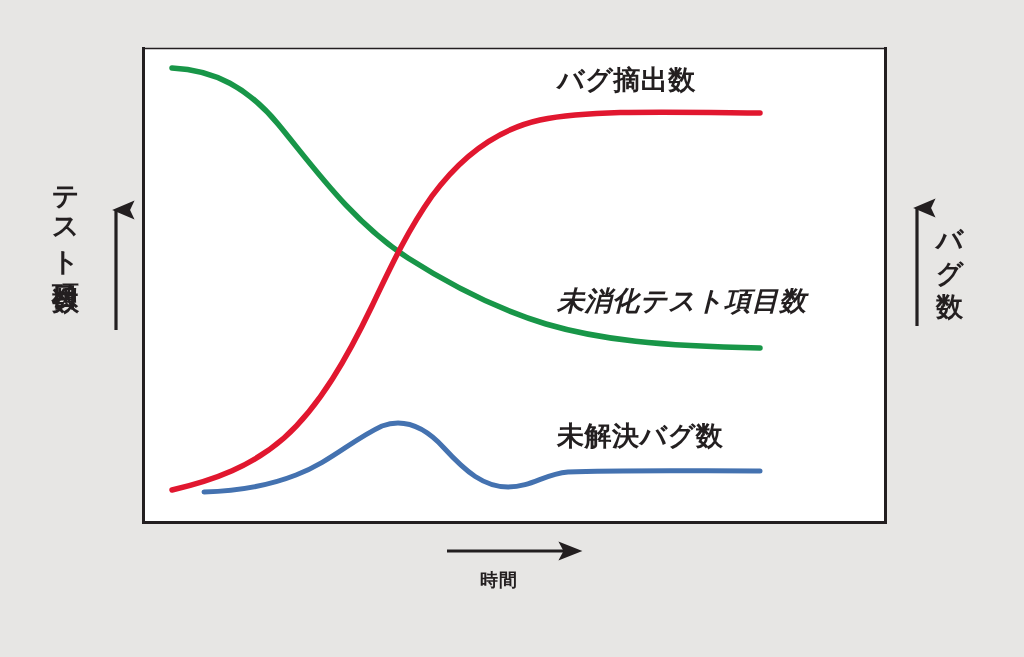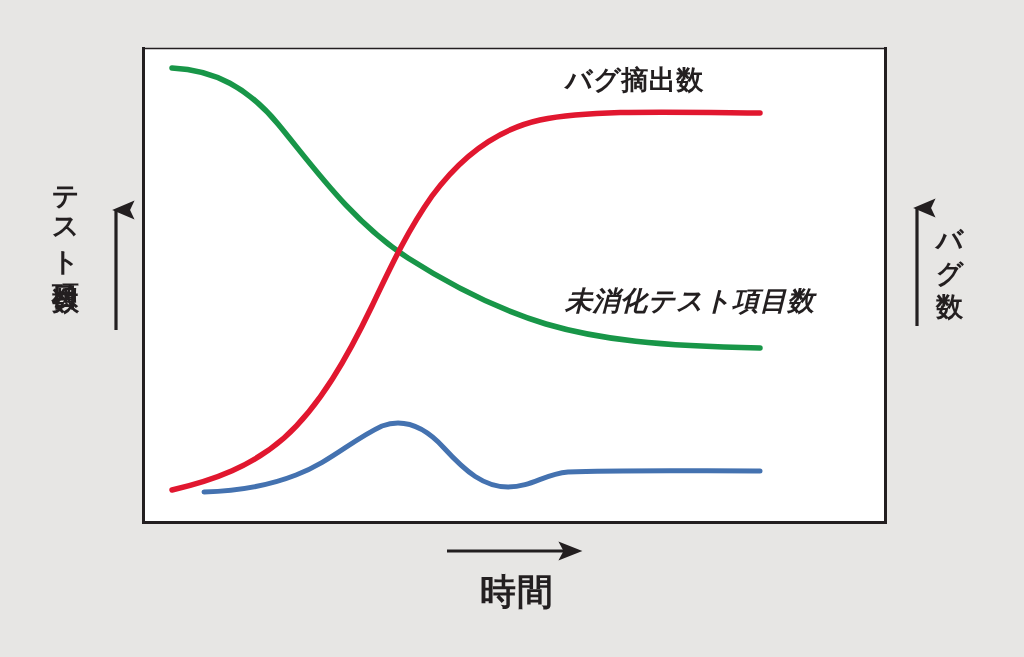"バグ摘出数" .series-label { margin-left: 8px -> none }
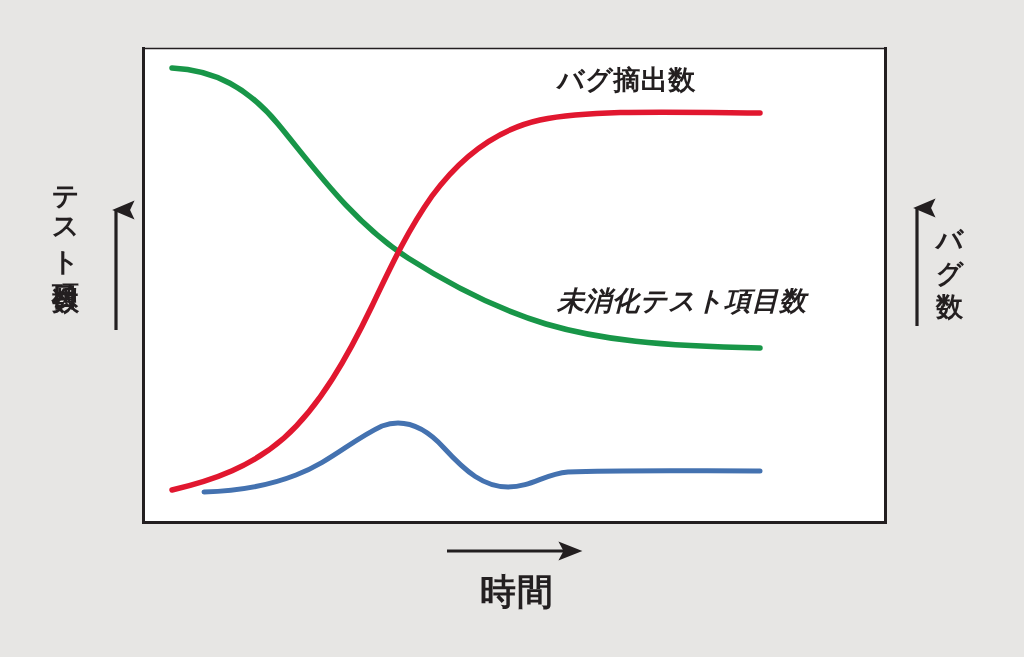"未解決バグ数" div.series-label { html: none -> <div>未解決バグ数</div> }
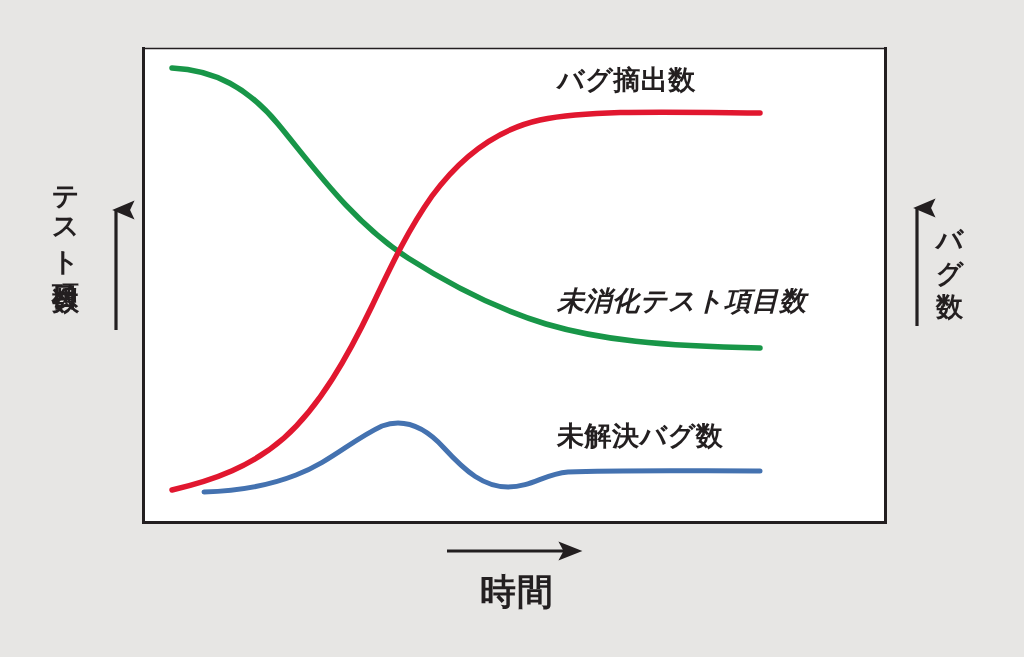"時間" #x-axis-label { font-size: 36px -> 18px }
